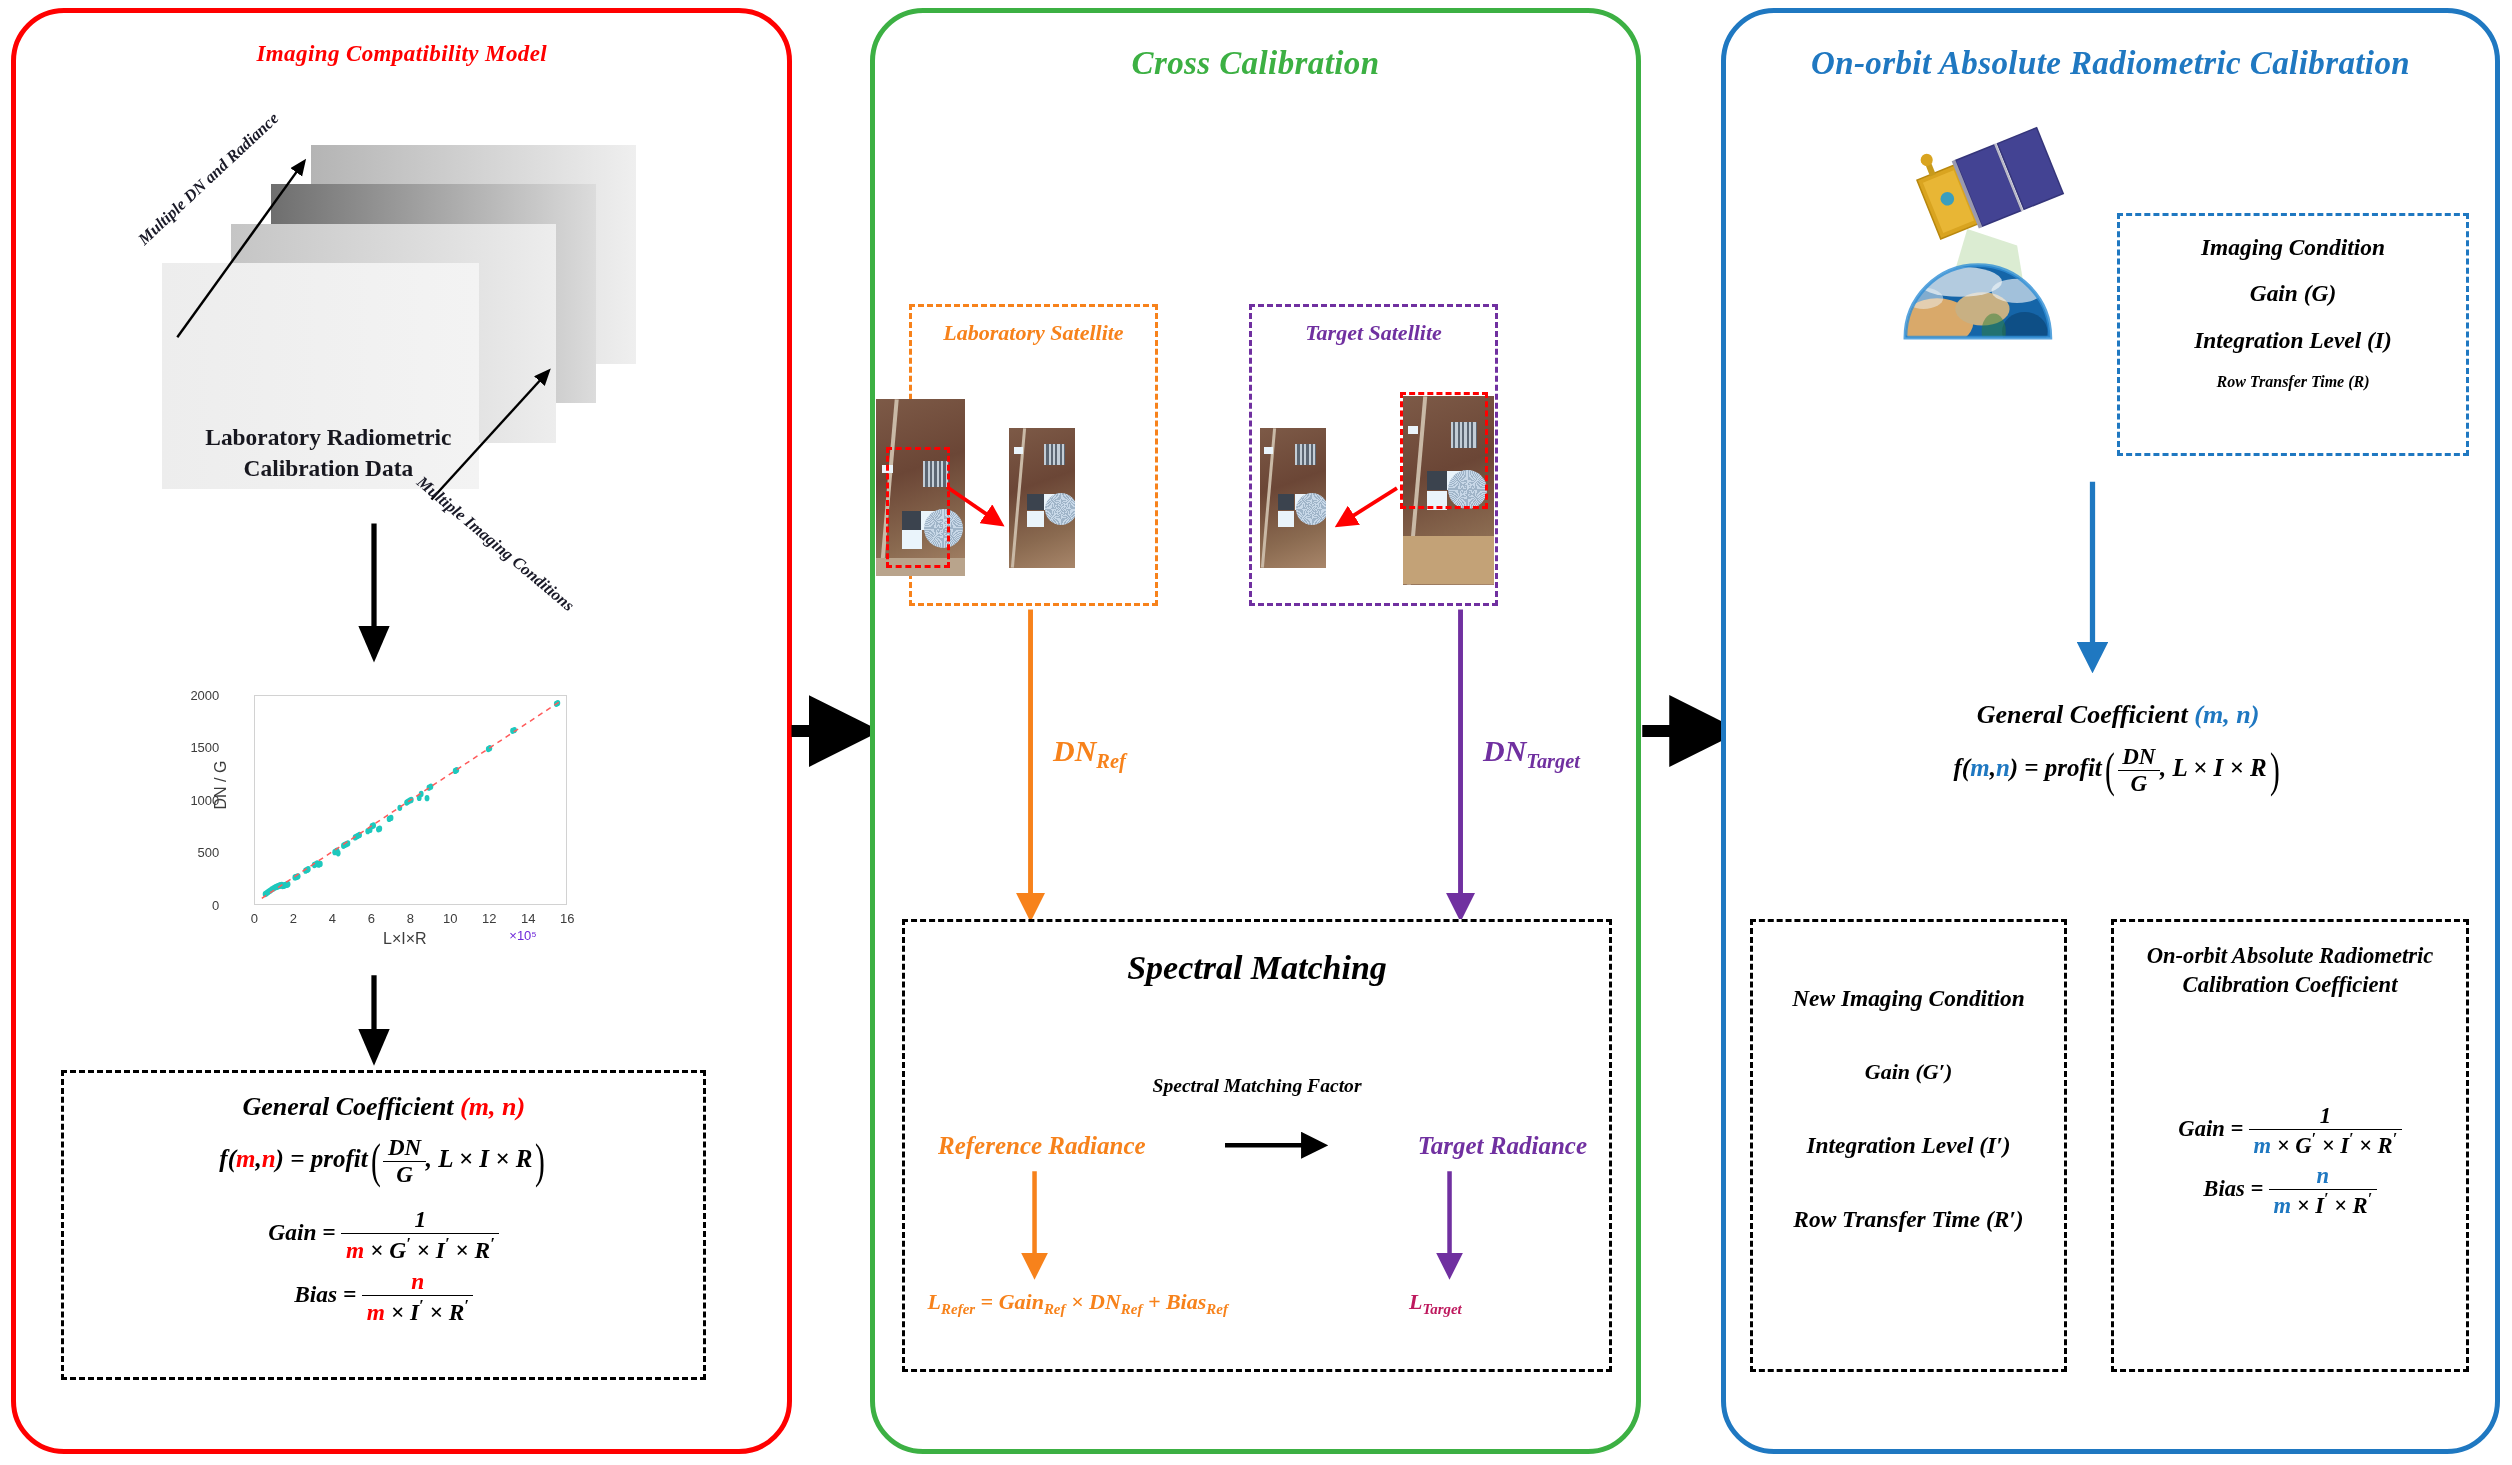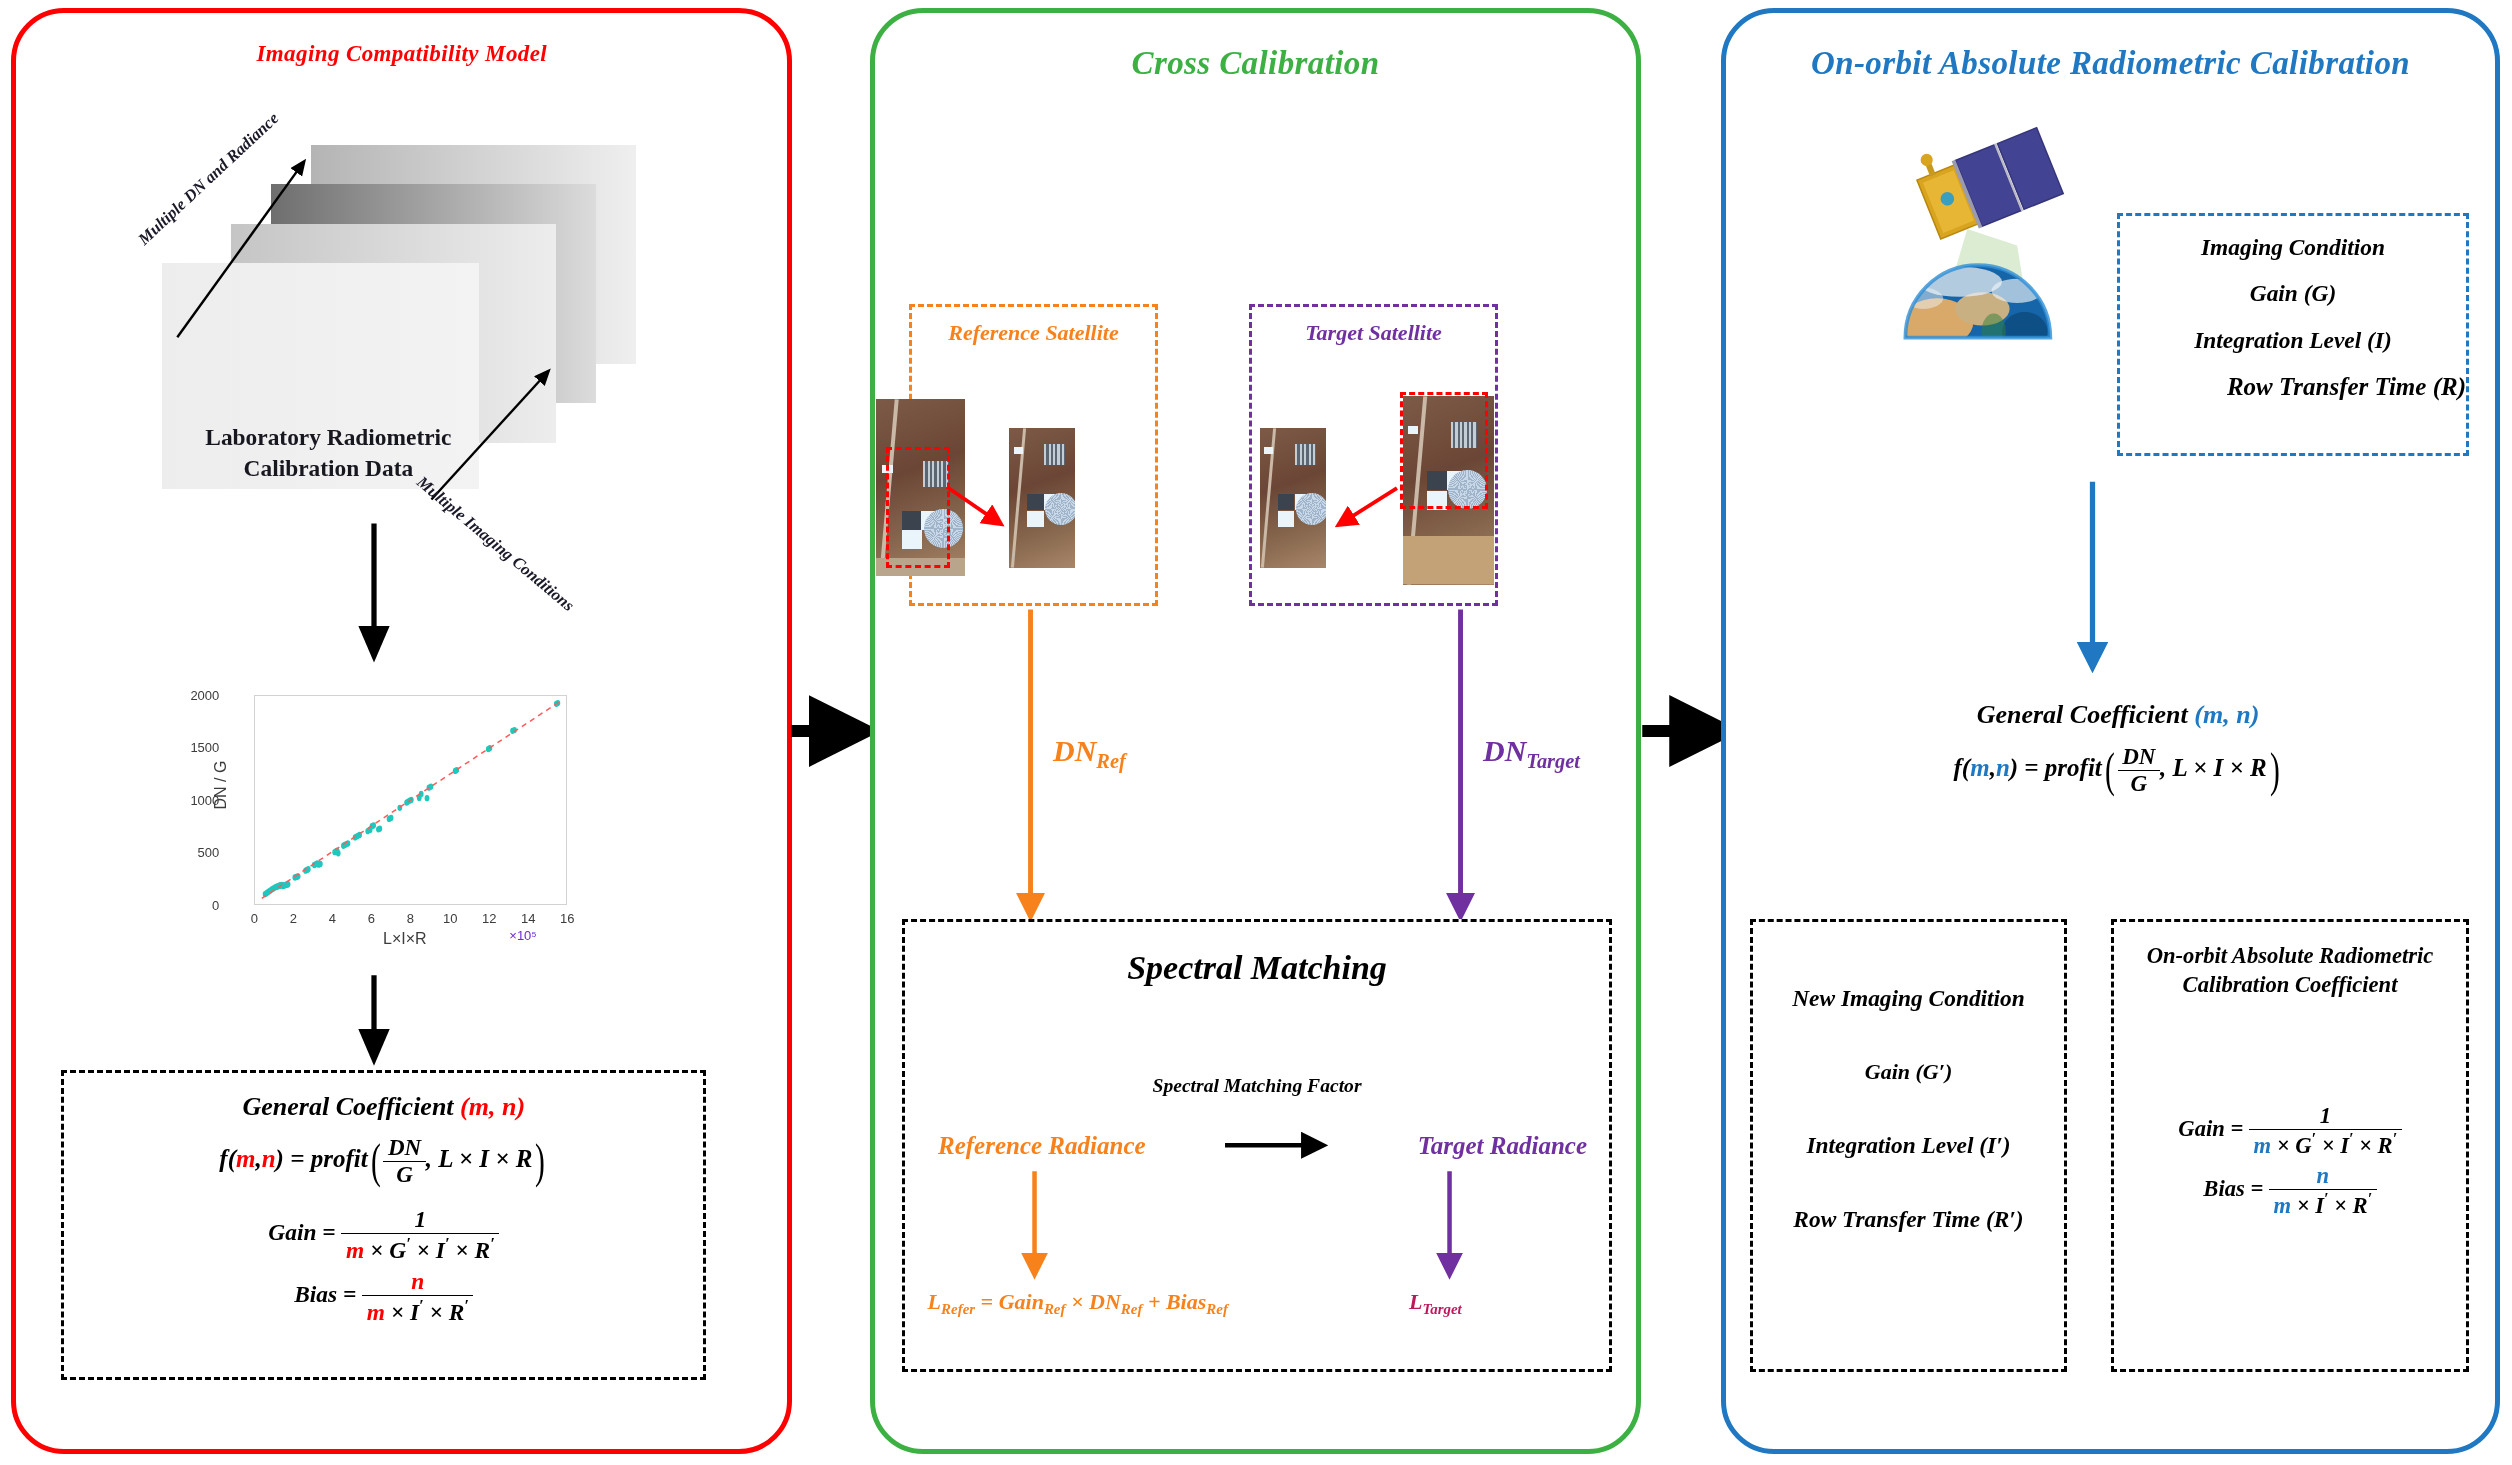"Reference Satellite" div.ctr { text: Reference -> Laboratory }
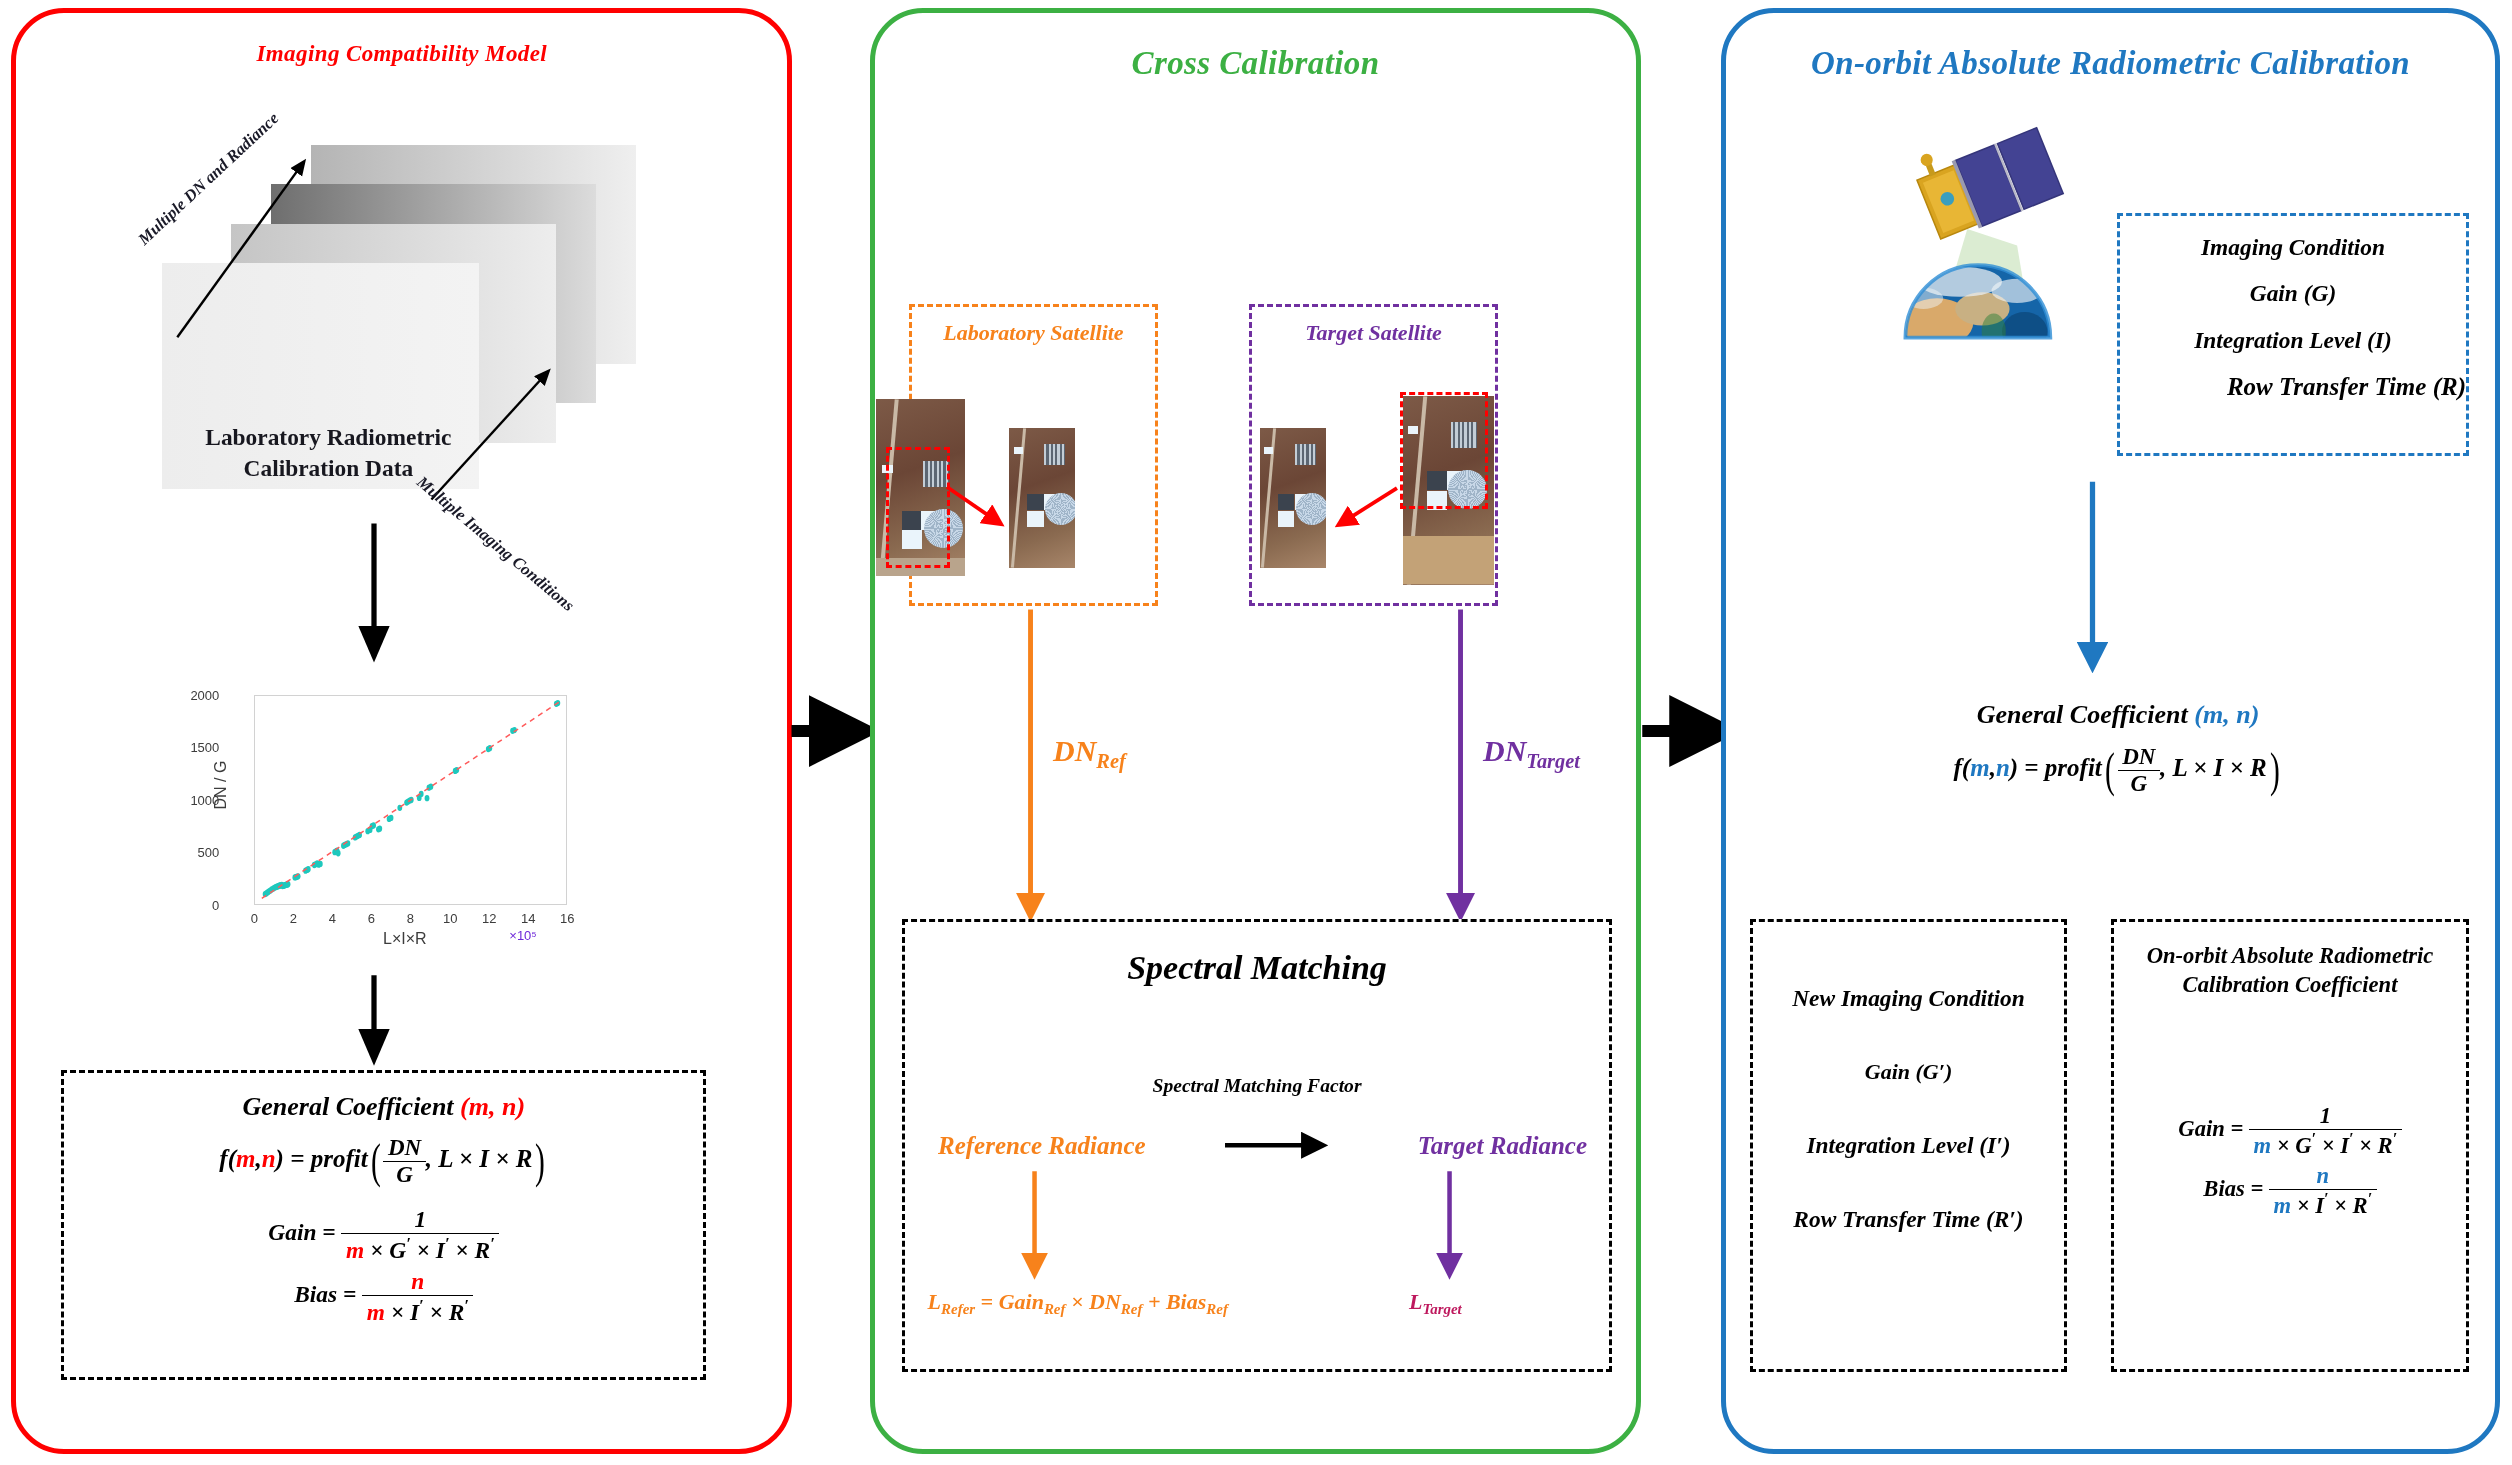"Row Transfer Time (R)" div.fx { font-size: 25px -> 16px; text-align: right -> none }
